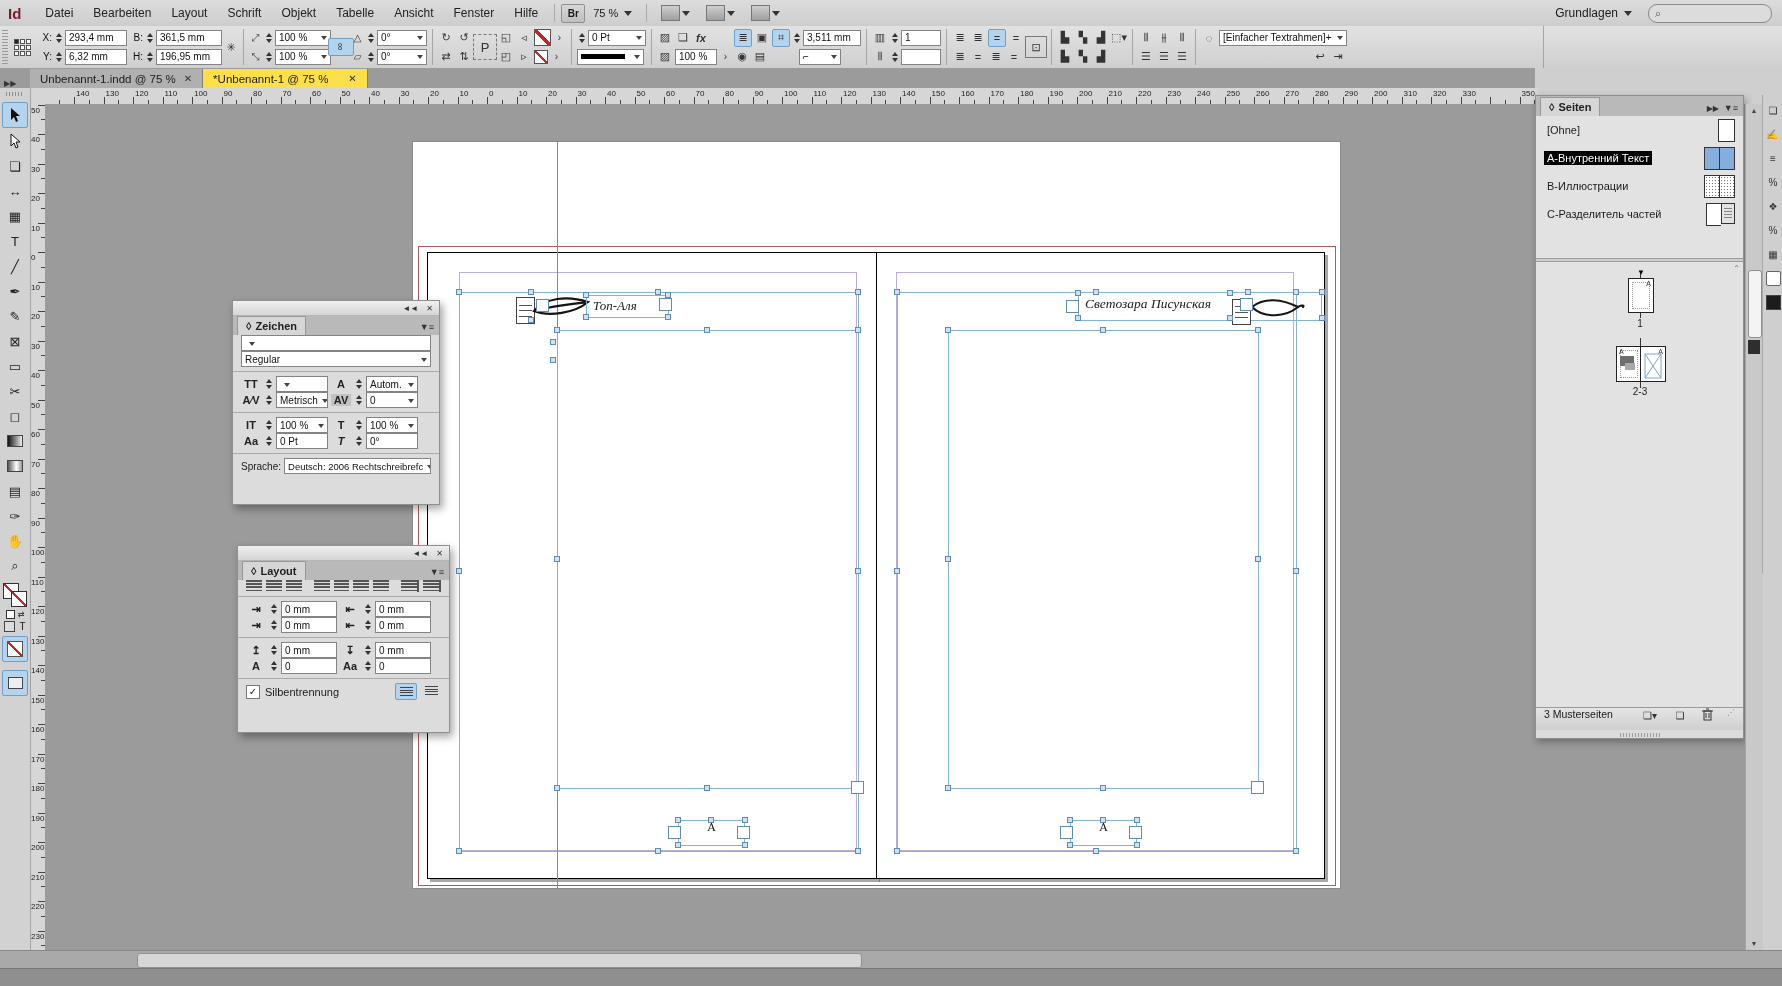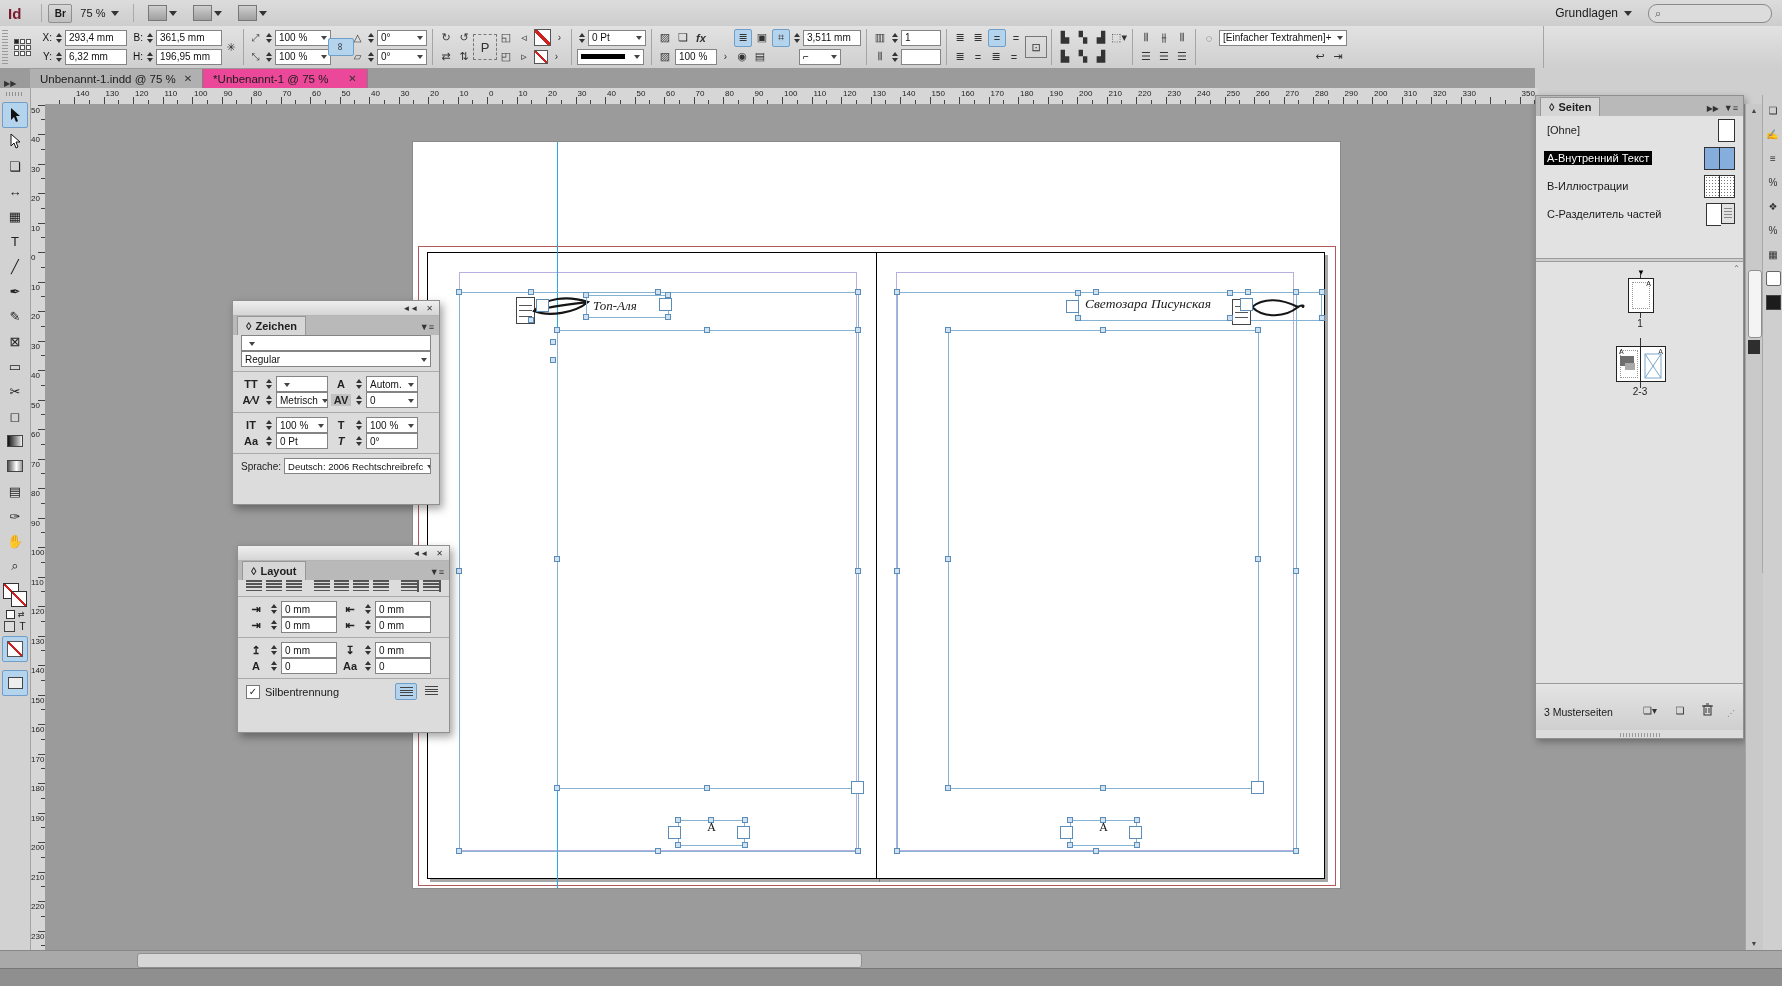"Datei" span { html: none -> <span> <span>Datei</span> <span>Bearbeiten</span> <span>Layout</span> <span>Schrift</span> <span>Objekt</span> <span>Tabelle</span> <span>Ansicht</span> <span>Fenster</span> <span>Hilfe</span> </span> }
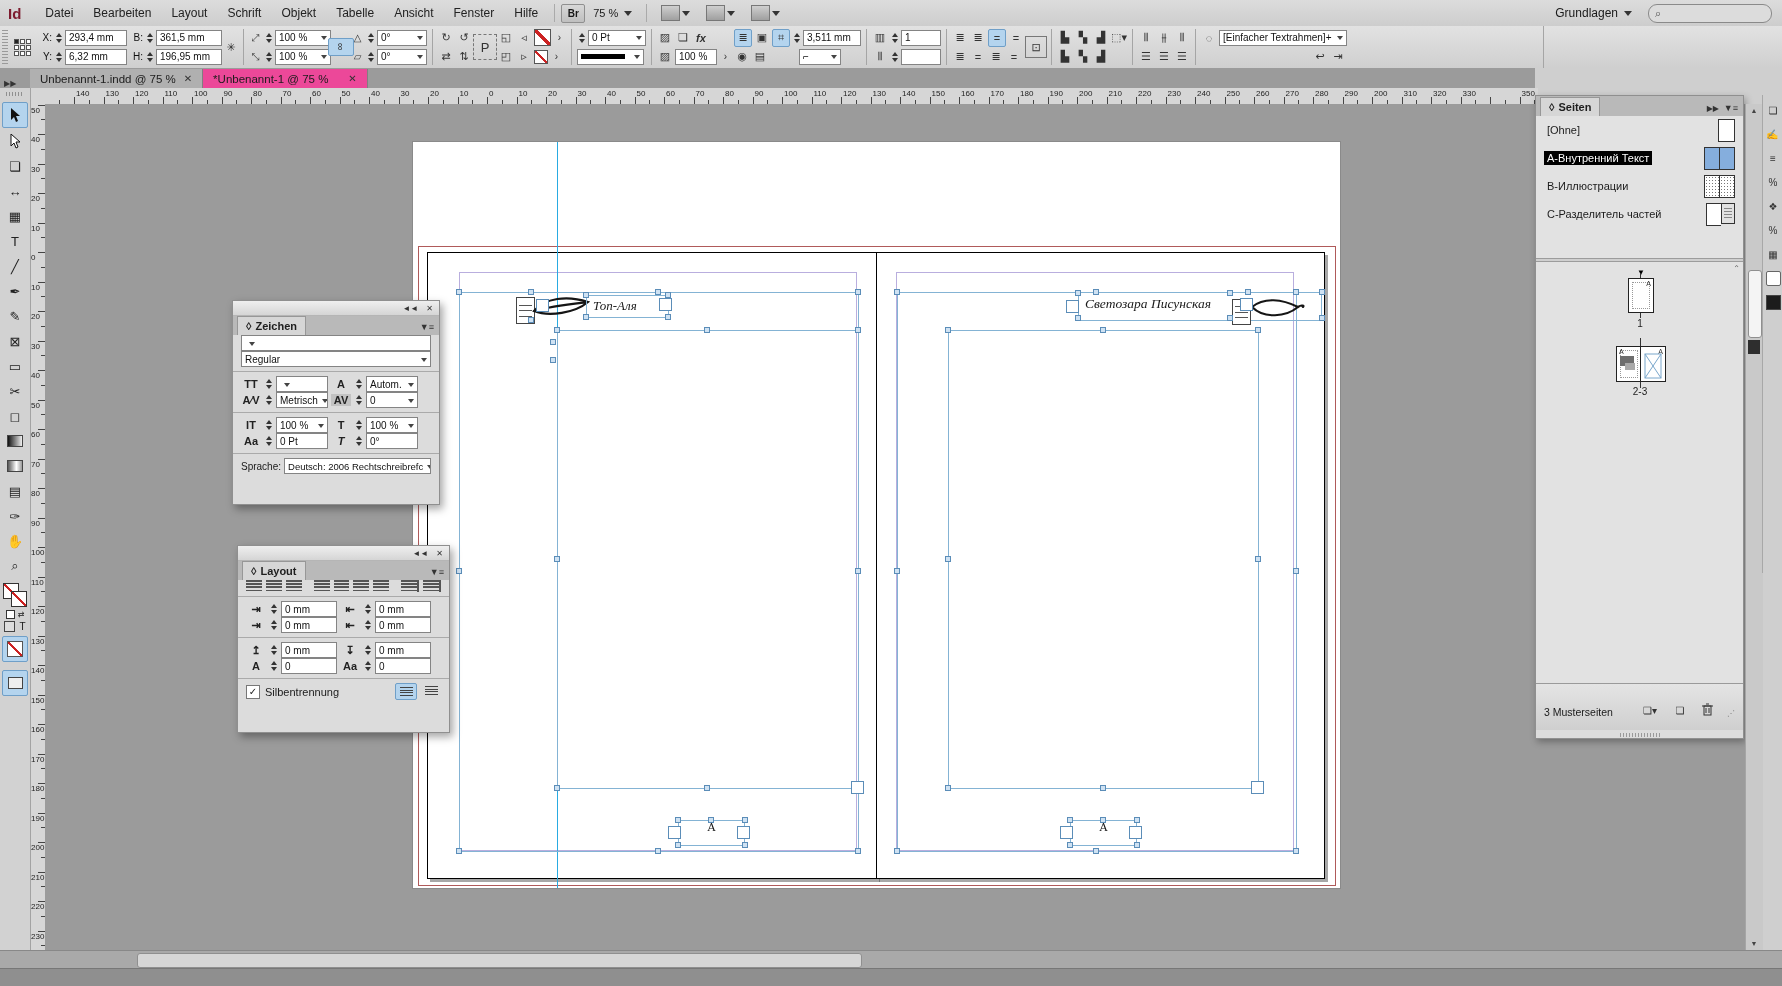"*Unbenannt-1 @ 75 %" .doctab.active { background: #ec4899 -> #fde047 }
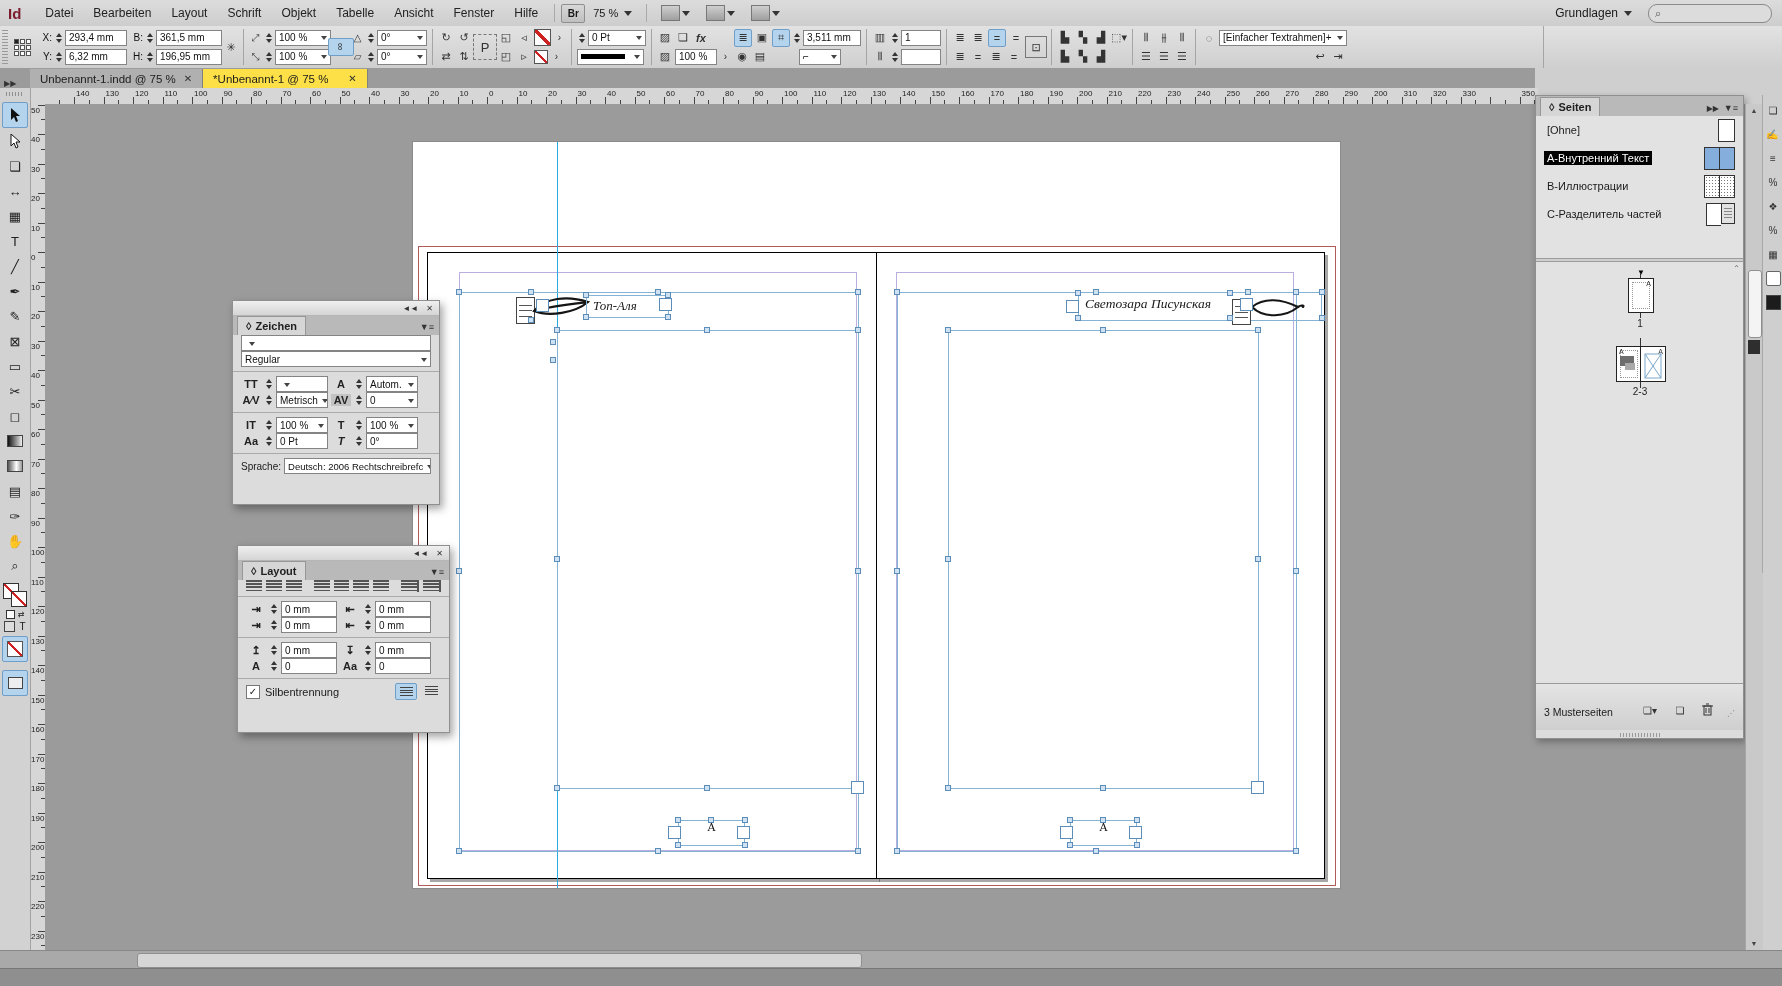"3 Musterseiten" .sbot { align-items: flex-end -> flex-start; padding: 12px 8px -> 0 8px }
